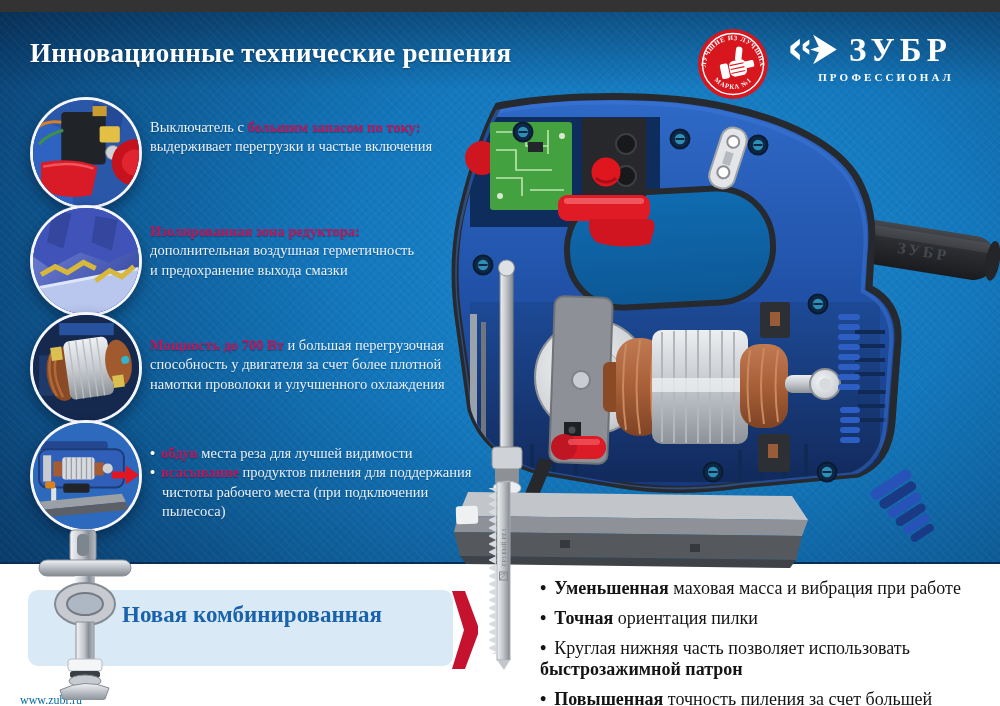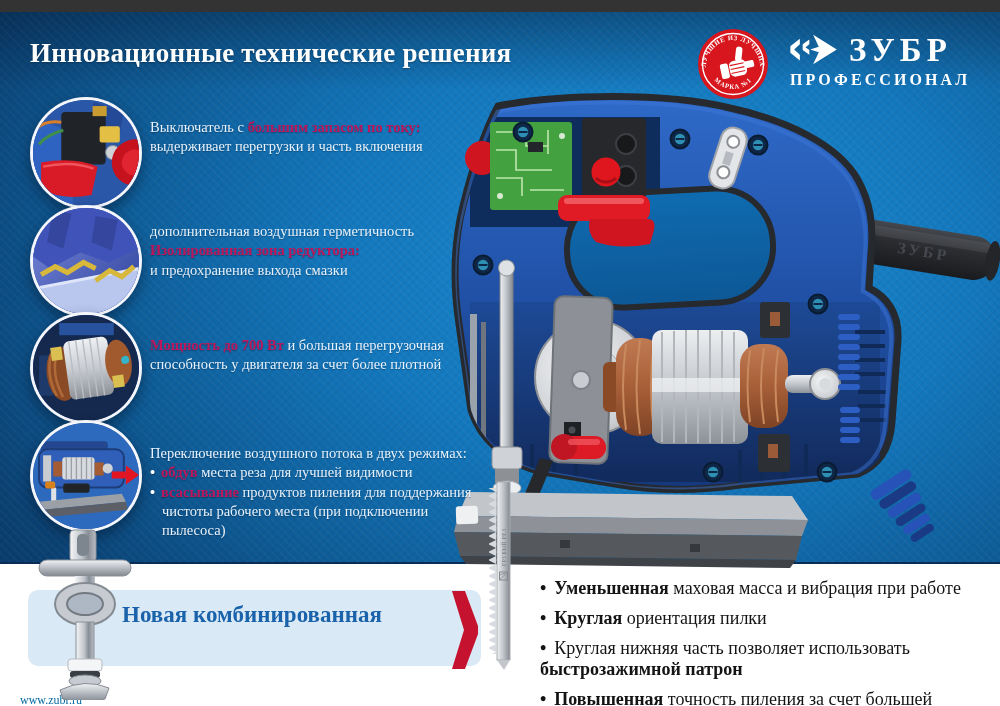"ПРОФЕССИОНАЛ" .brand-sub { font-size: 16px -> 11px; text-align: left -> center }
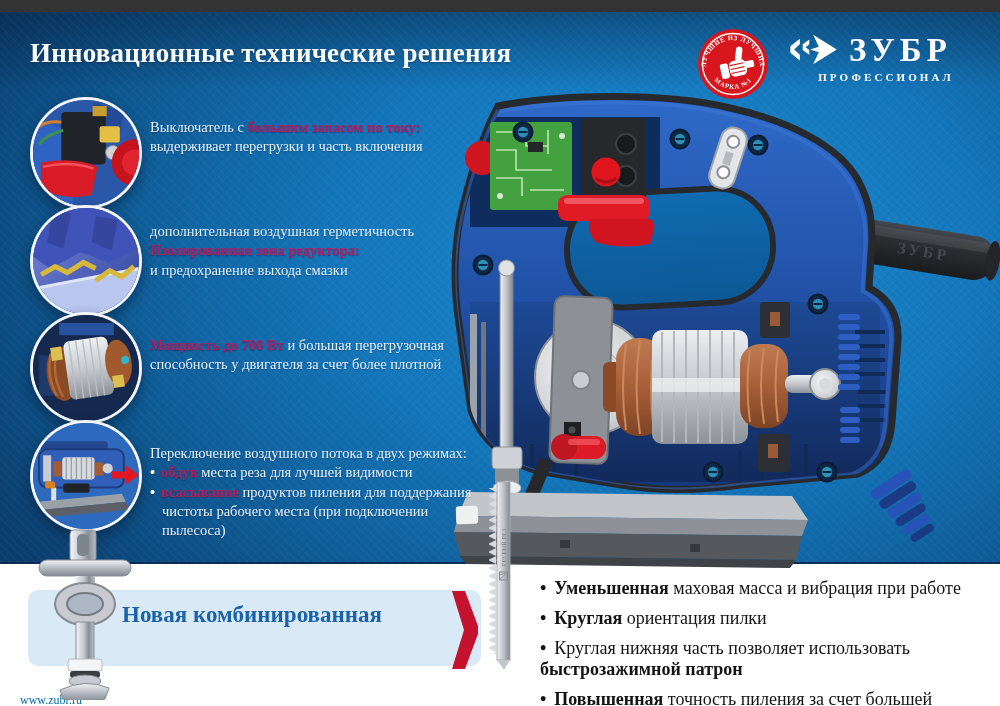"выдерживает перегрузки и часть включения" span { text: часть -> частые }
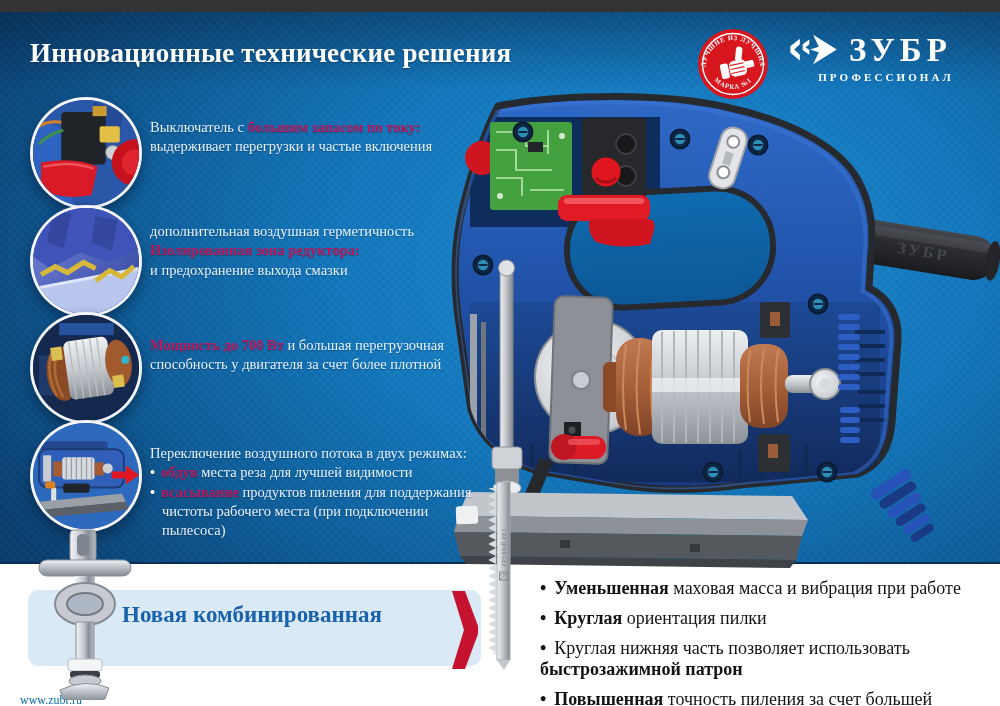"дополнительная воздушная герметичность" div.tl { order: before "Изолированная зона редуктора:" -> after "Изолированная зона редуктора:" }
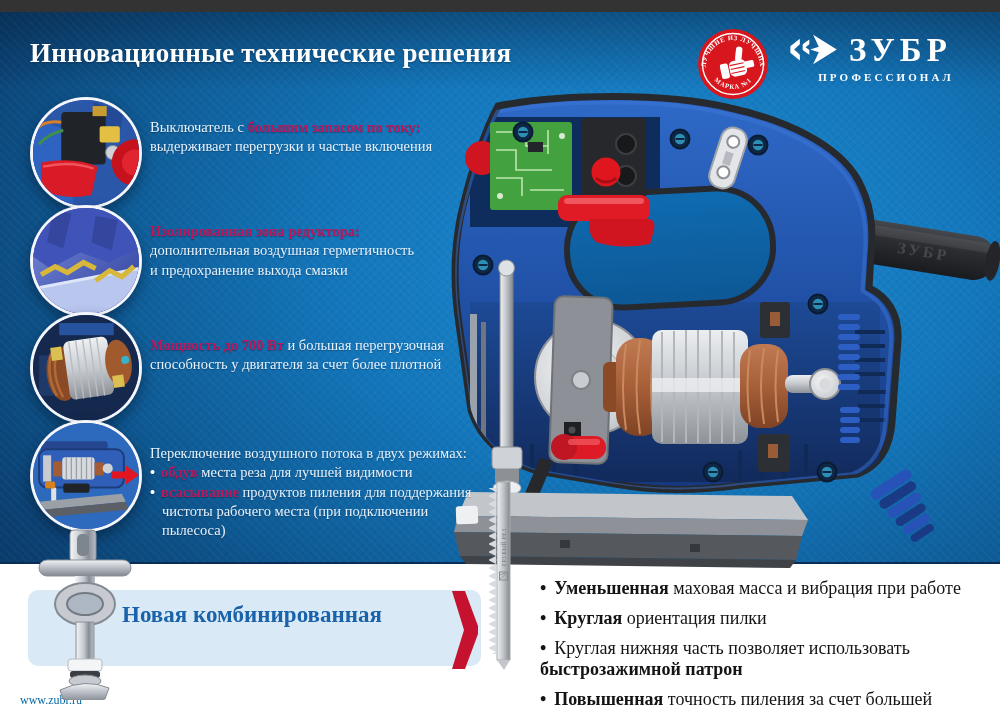"намотки проволоки и улучшенного" div.tl { html: none -> <div><span>намотки проволоки и улучшенного охлаждения</span></div> }
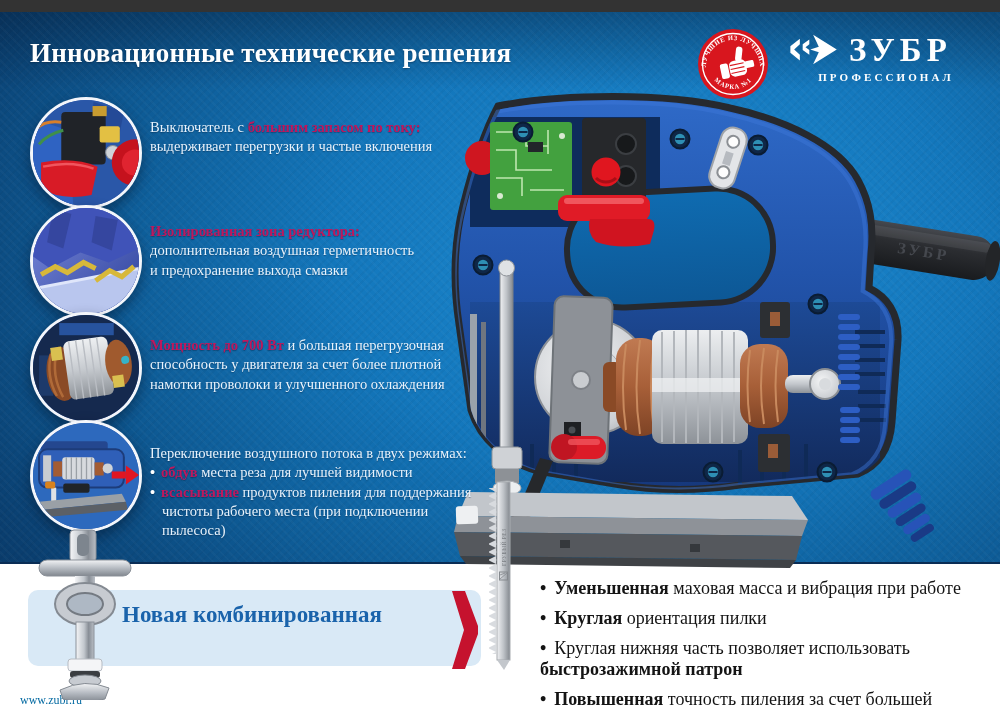"Переключение воздушного потока в двух" div.tl { html: <div><span>Переключение воздушного потока в двух режимах:</span></div> -> none }
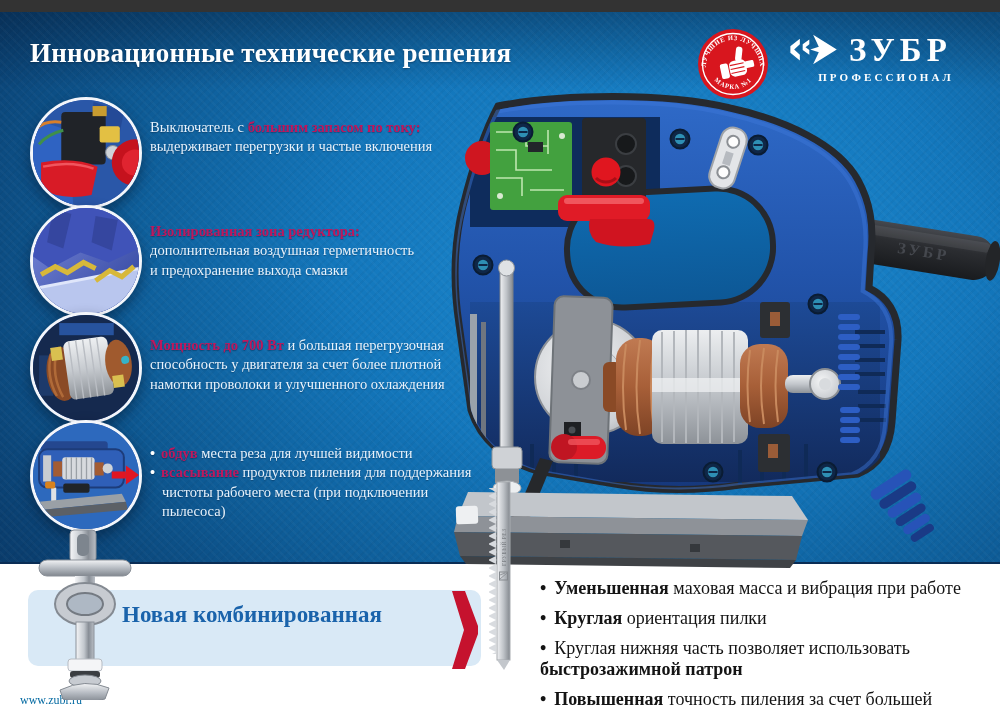"Новая комбинированная" .shaft-banner { padding-left: 28px -> none }
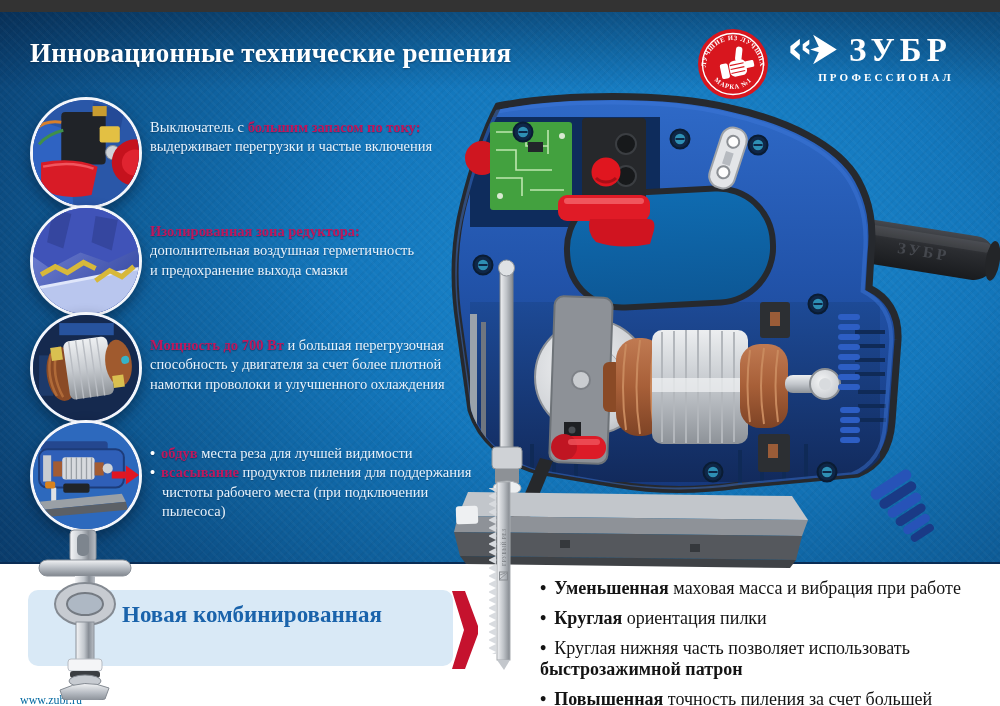"Круглая" span.bd { text: Круглая -> Точная }
